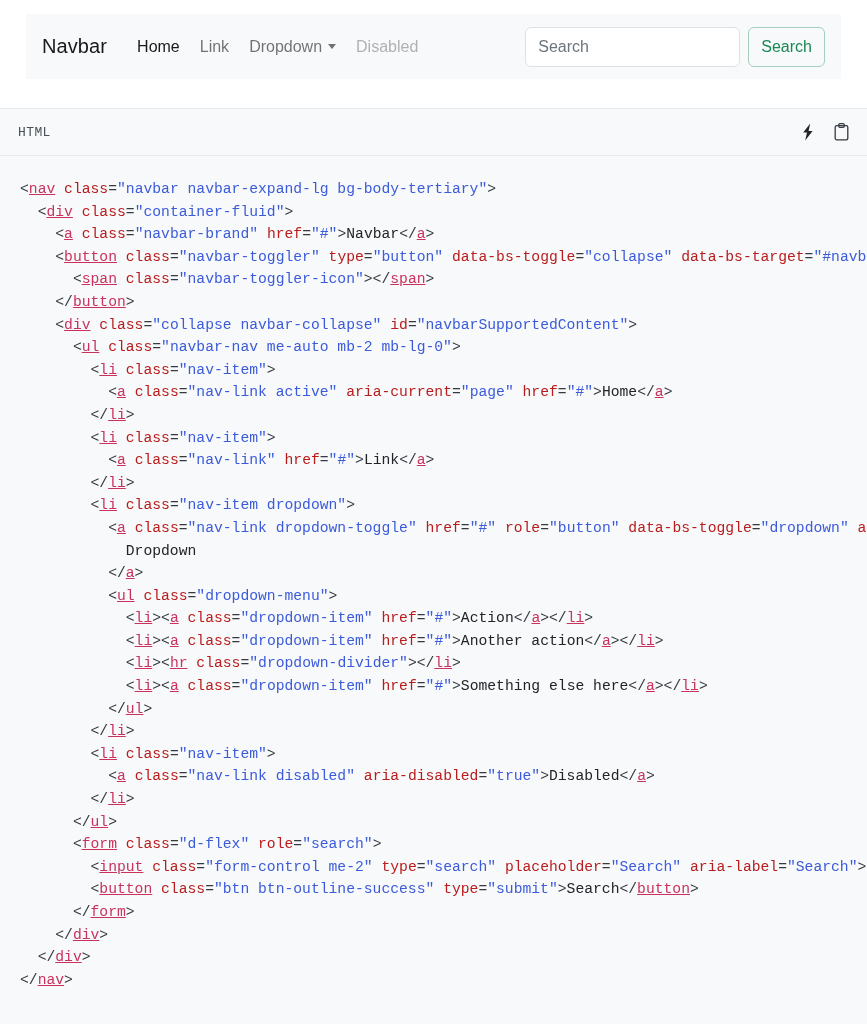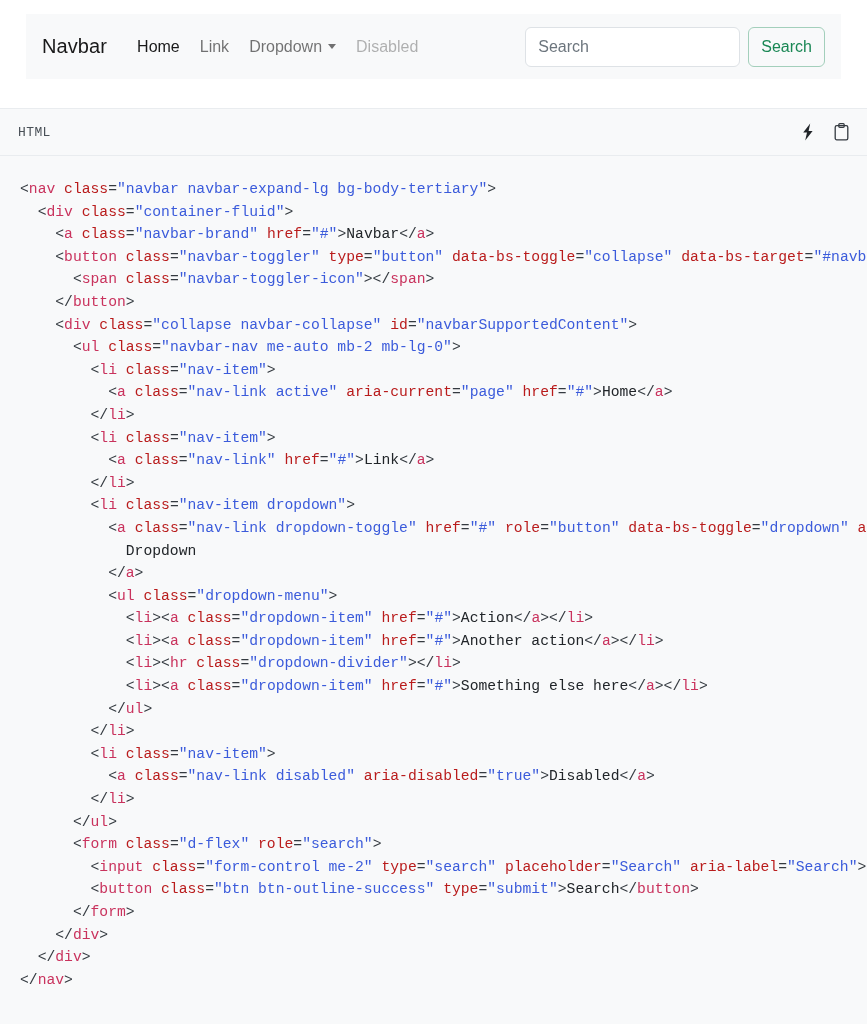"nav" .t { text-decoration: none -> underline }
